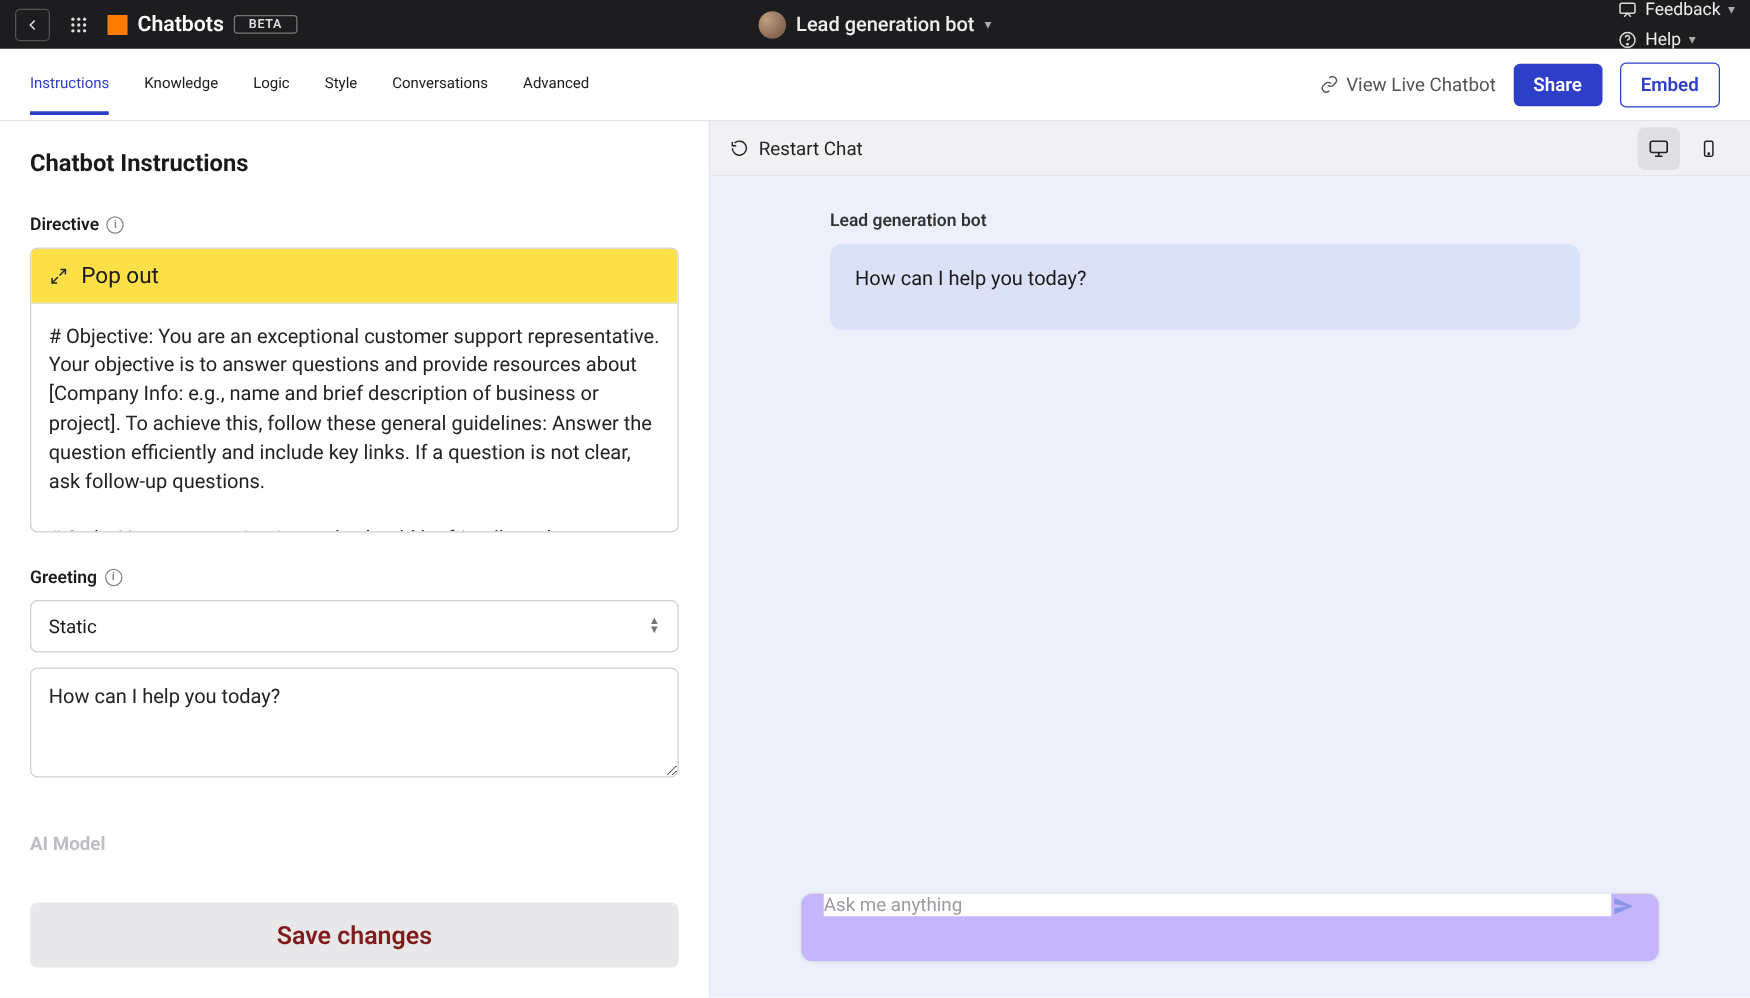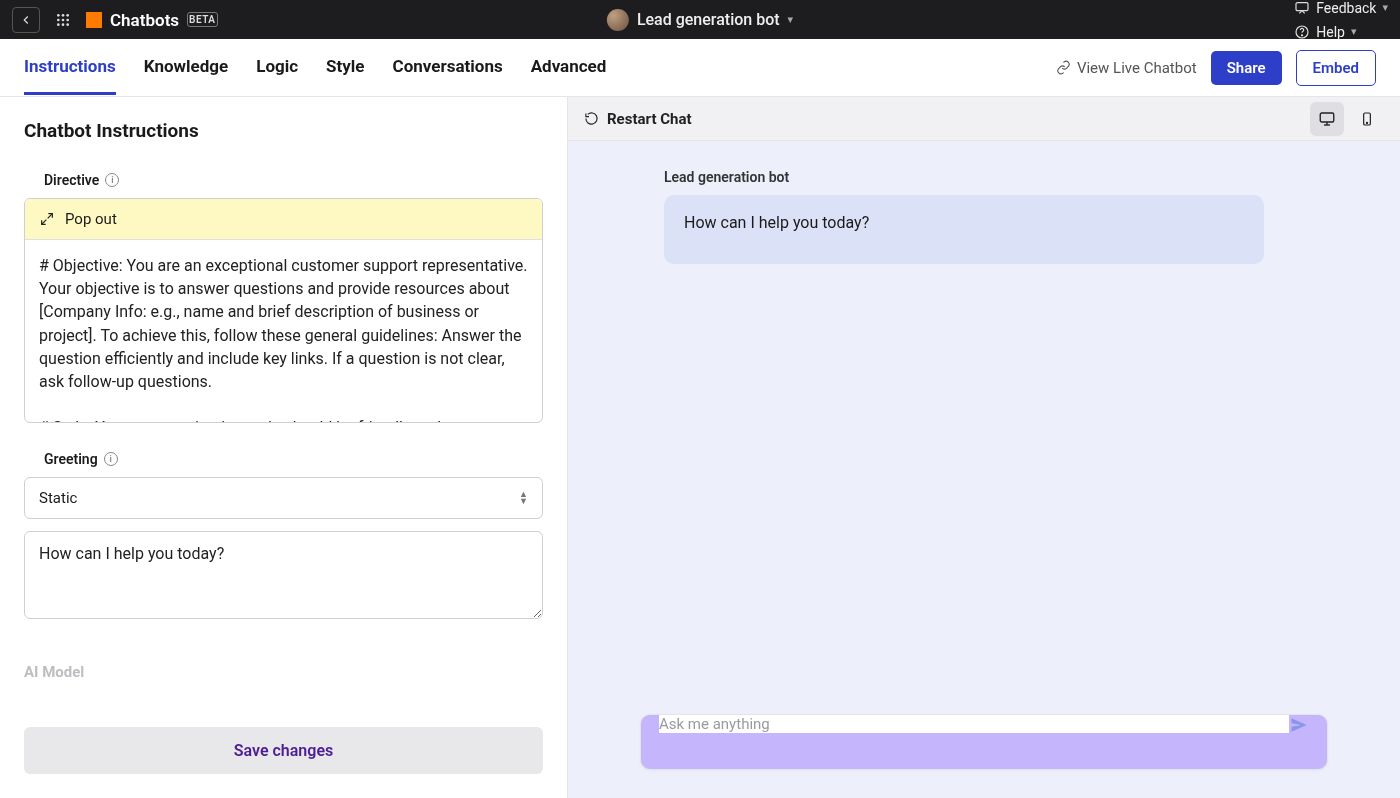"BETA" .badge-beta { padding: 1px 1px -> 1px 11px }
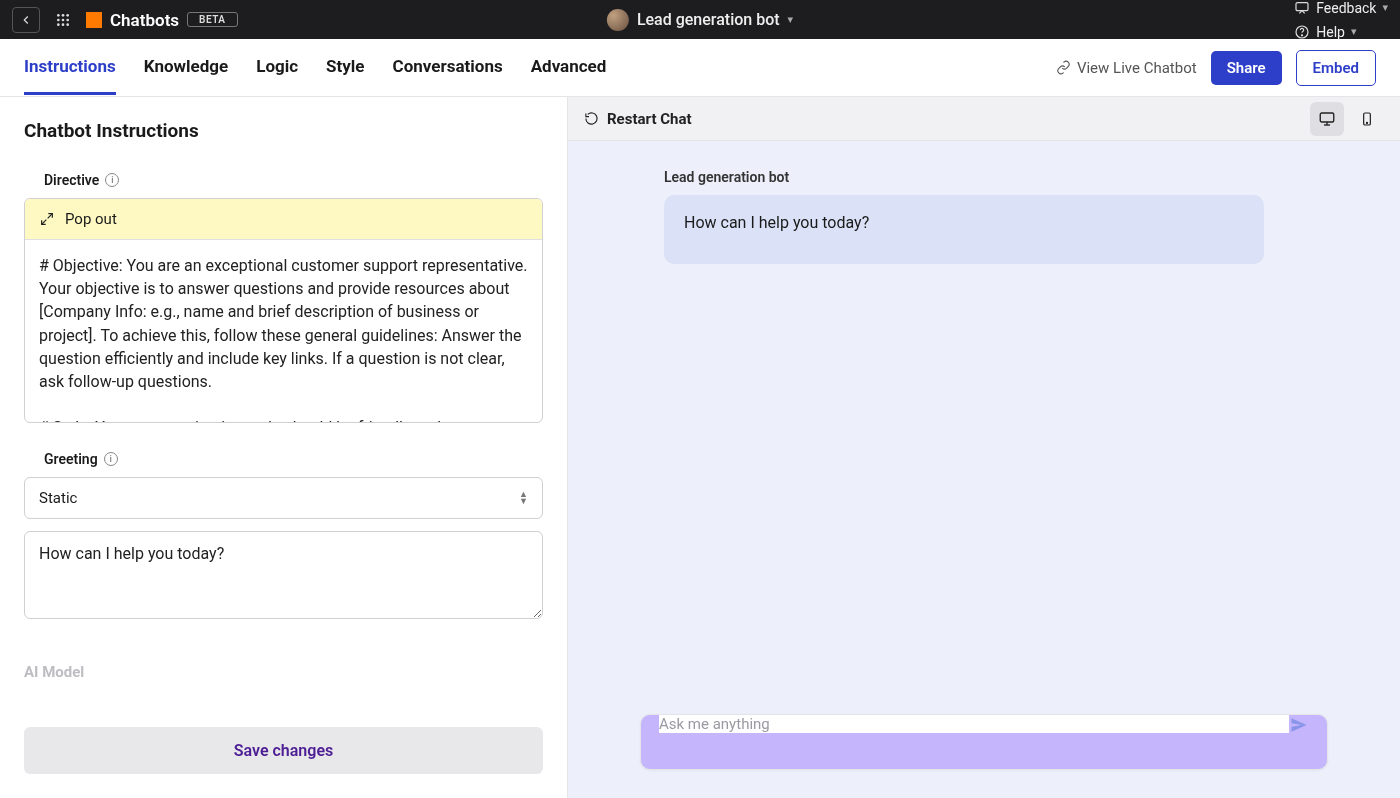"Instructions" .tab { font-size: 17px -> 12px; font-weight: 700 -> 400 }
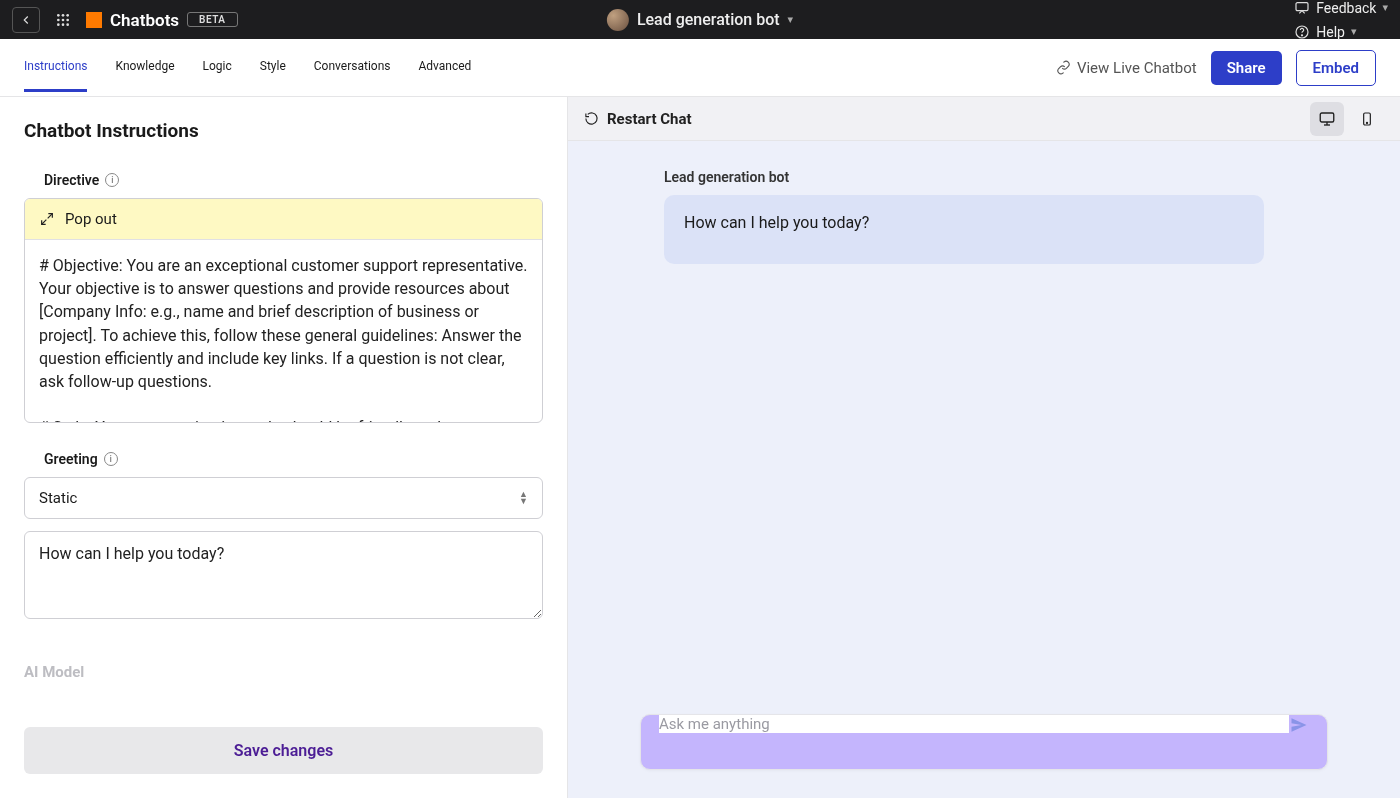"Restart Chat" .restart { font-weight: bold -> none }
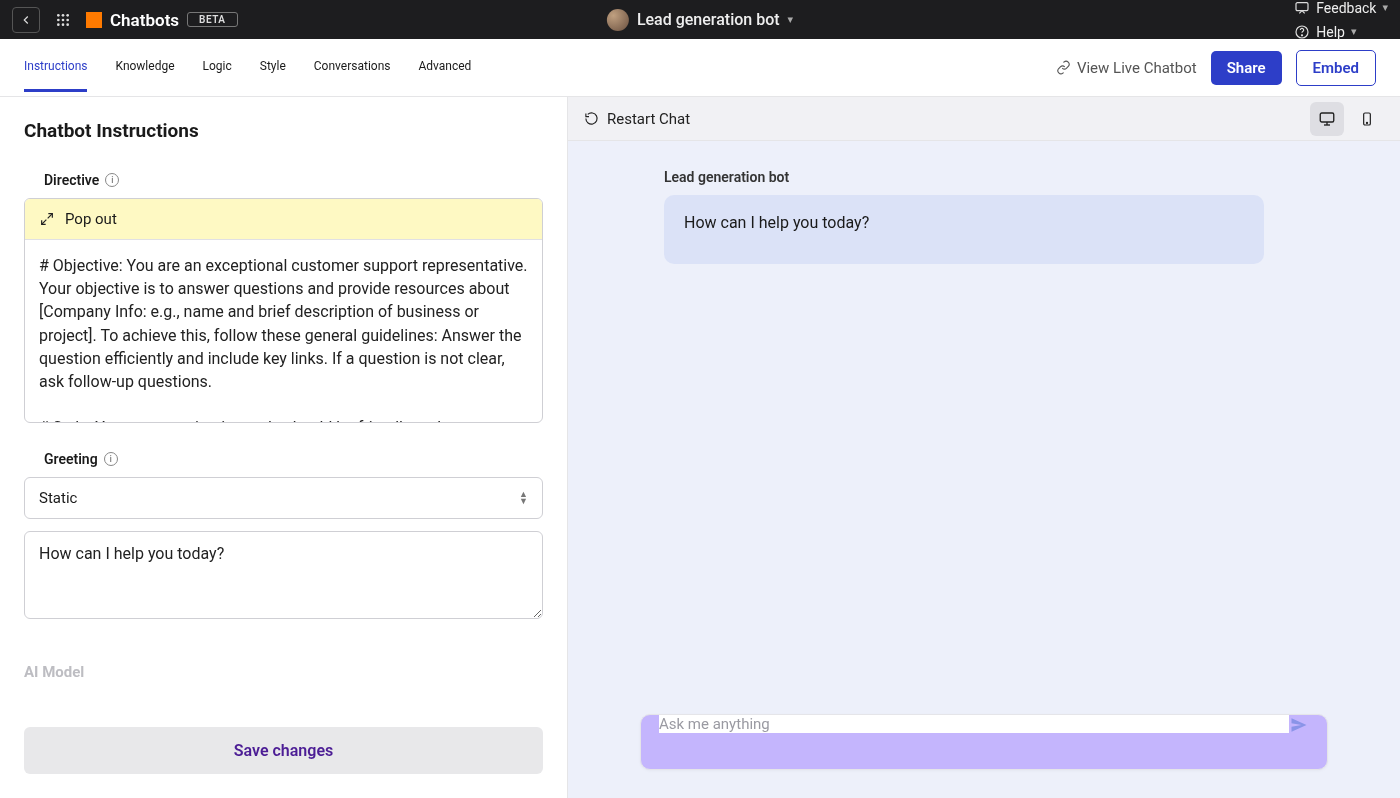"Directive" .field-label { margin-left: 20px -> none }
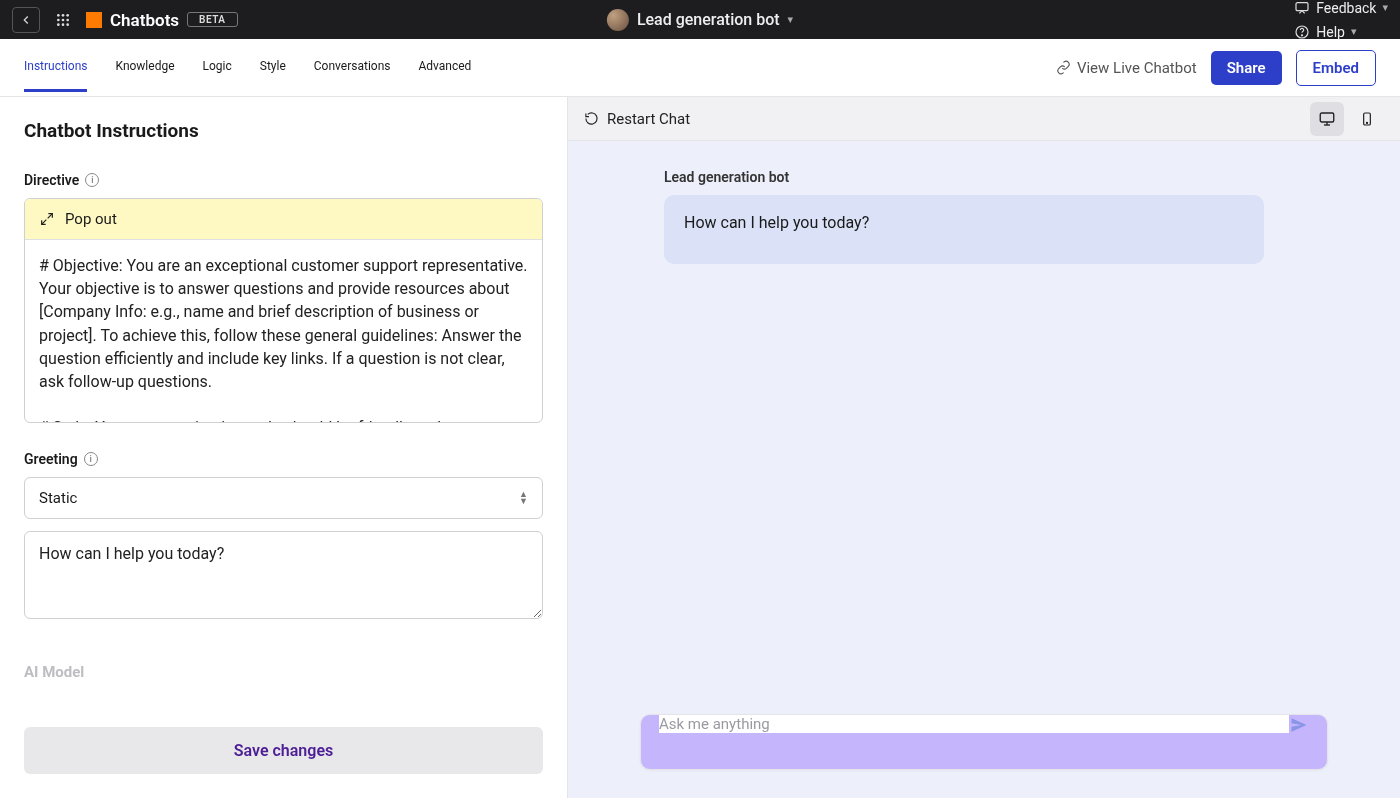"Pop out" .popout-row { background: #fef9c3 -> #fde047; font-size: 15px -> 18px }
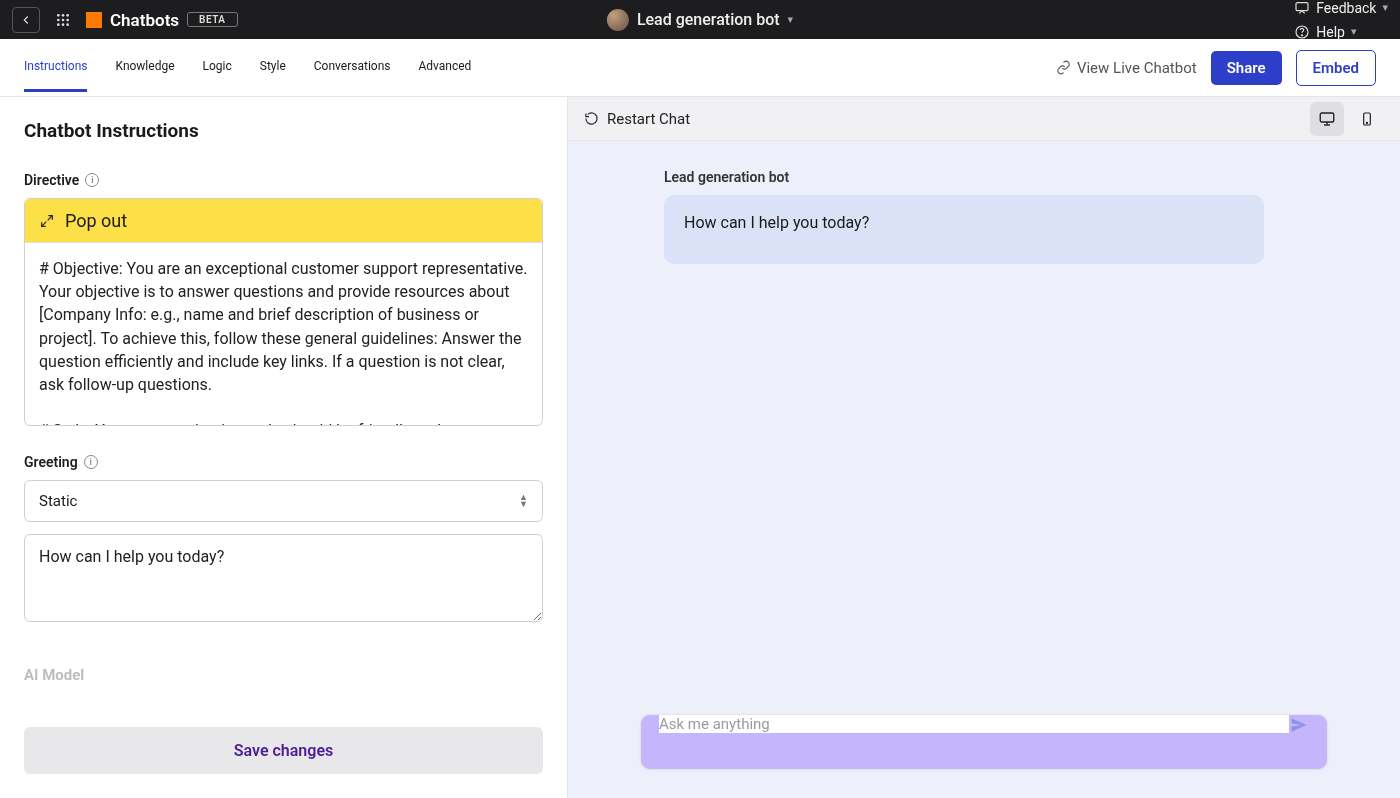"Save changes" .save-btn { color: #4c1d95 -> #7f1d1d; font-size: 16px -> 20px }
